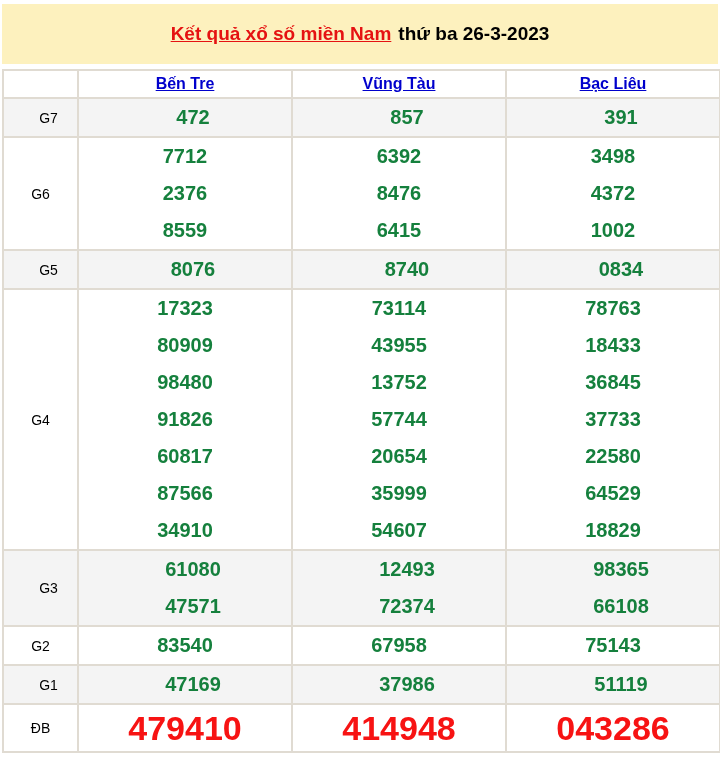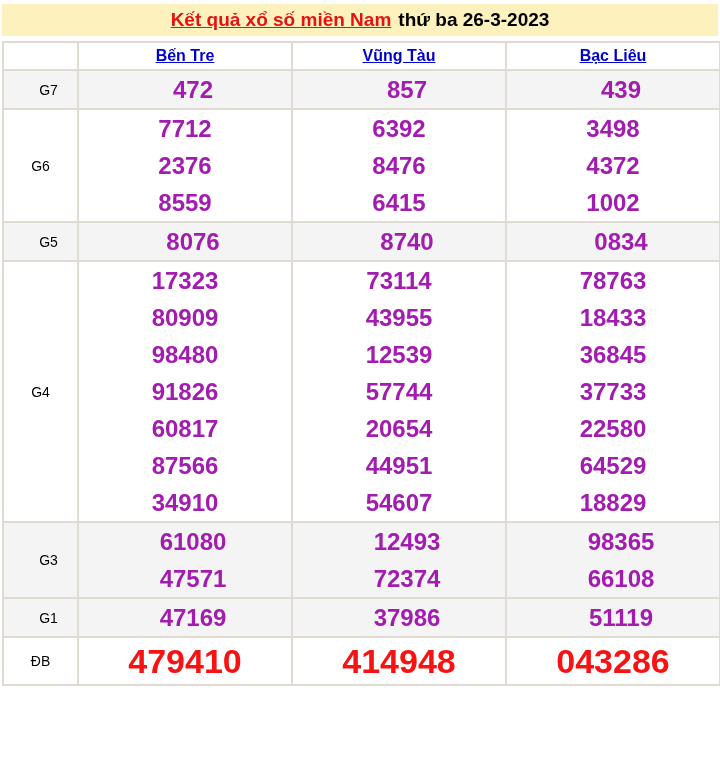"Kết quả xổ số miền" .title-bar { height: 32px -> 60px }
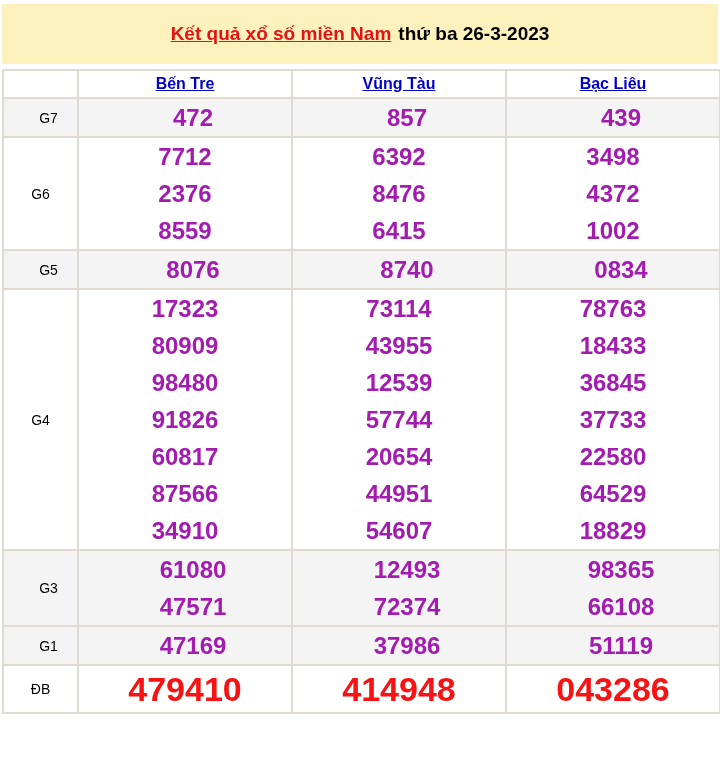"472" .line { color: #a21caf -> #15803d; font-size: 24px -> 20px }
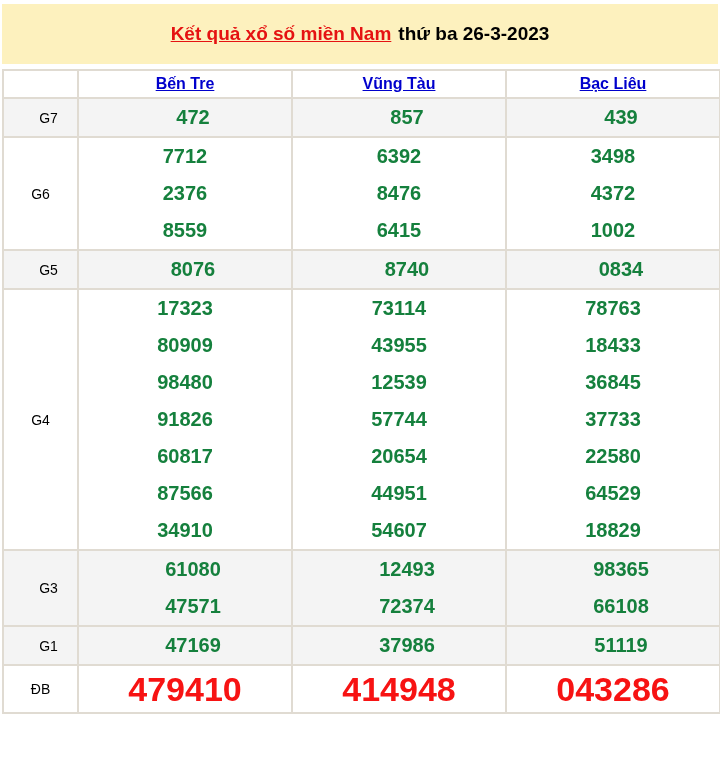"439" div.line { text: 439 -> 391 }
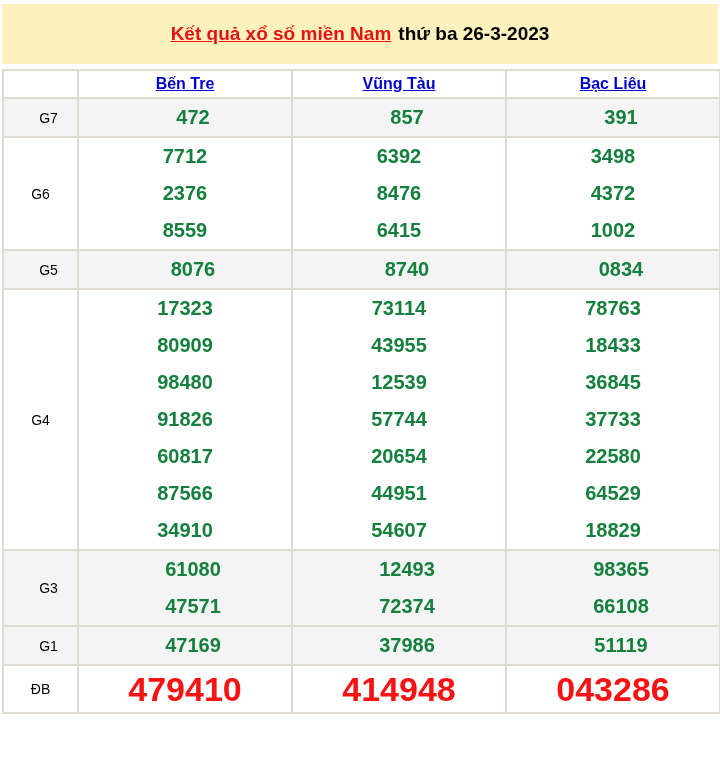"12539" div.line { text: 12539 -> 13752 }
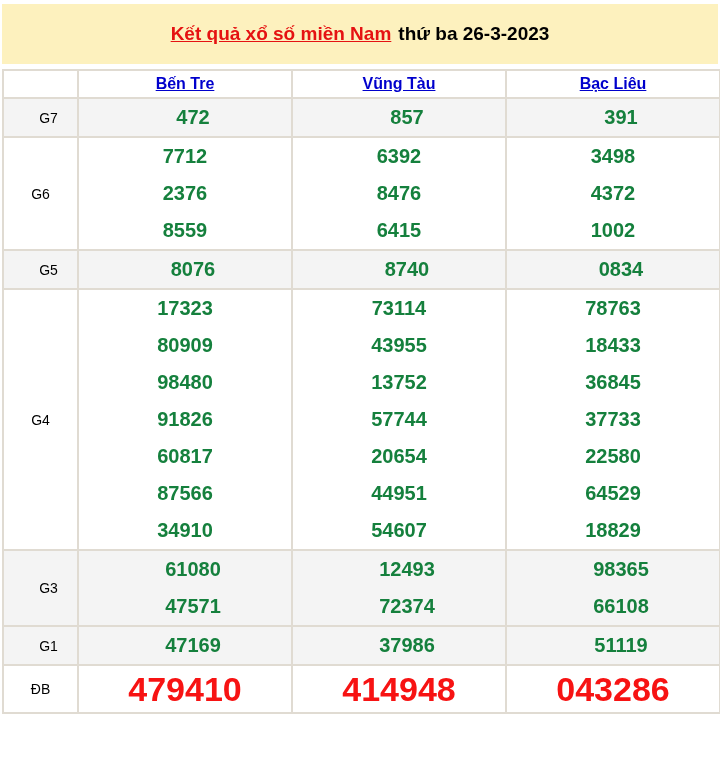"44951" div.line { text: 44951 -> 35999 }
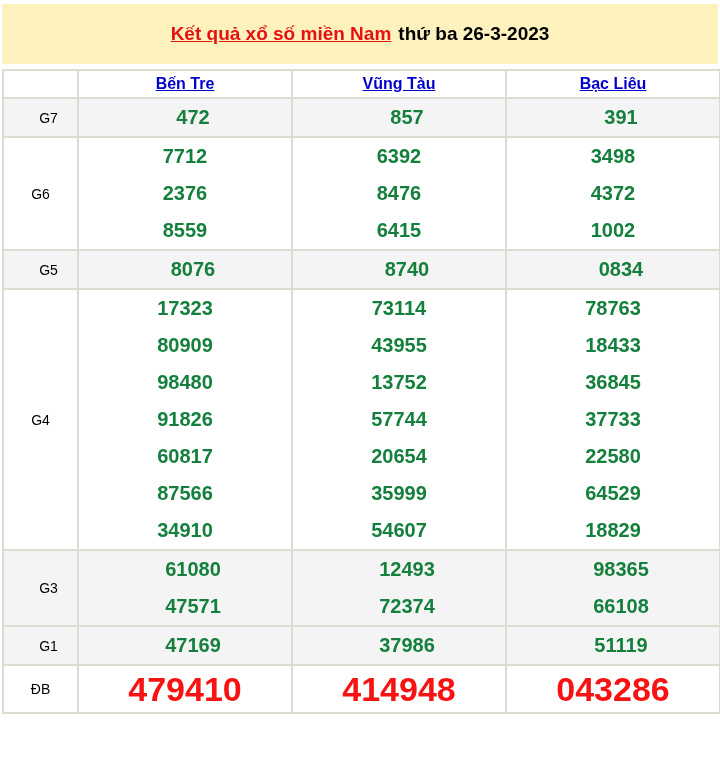"G2" tr { html: none -> <tr> <td>G2</td> <td> <div>83540</div> </td> <td> <div>67958</div> </td> <td> <div>75143</div> </td> </tr> }
